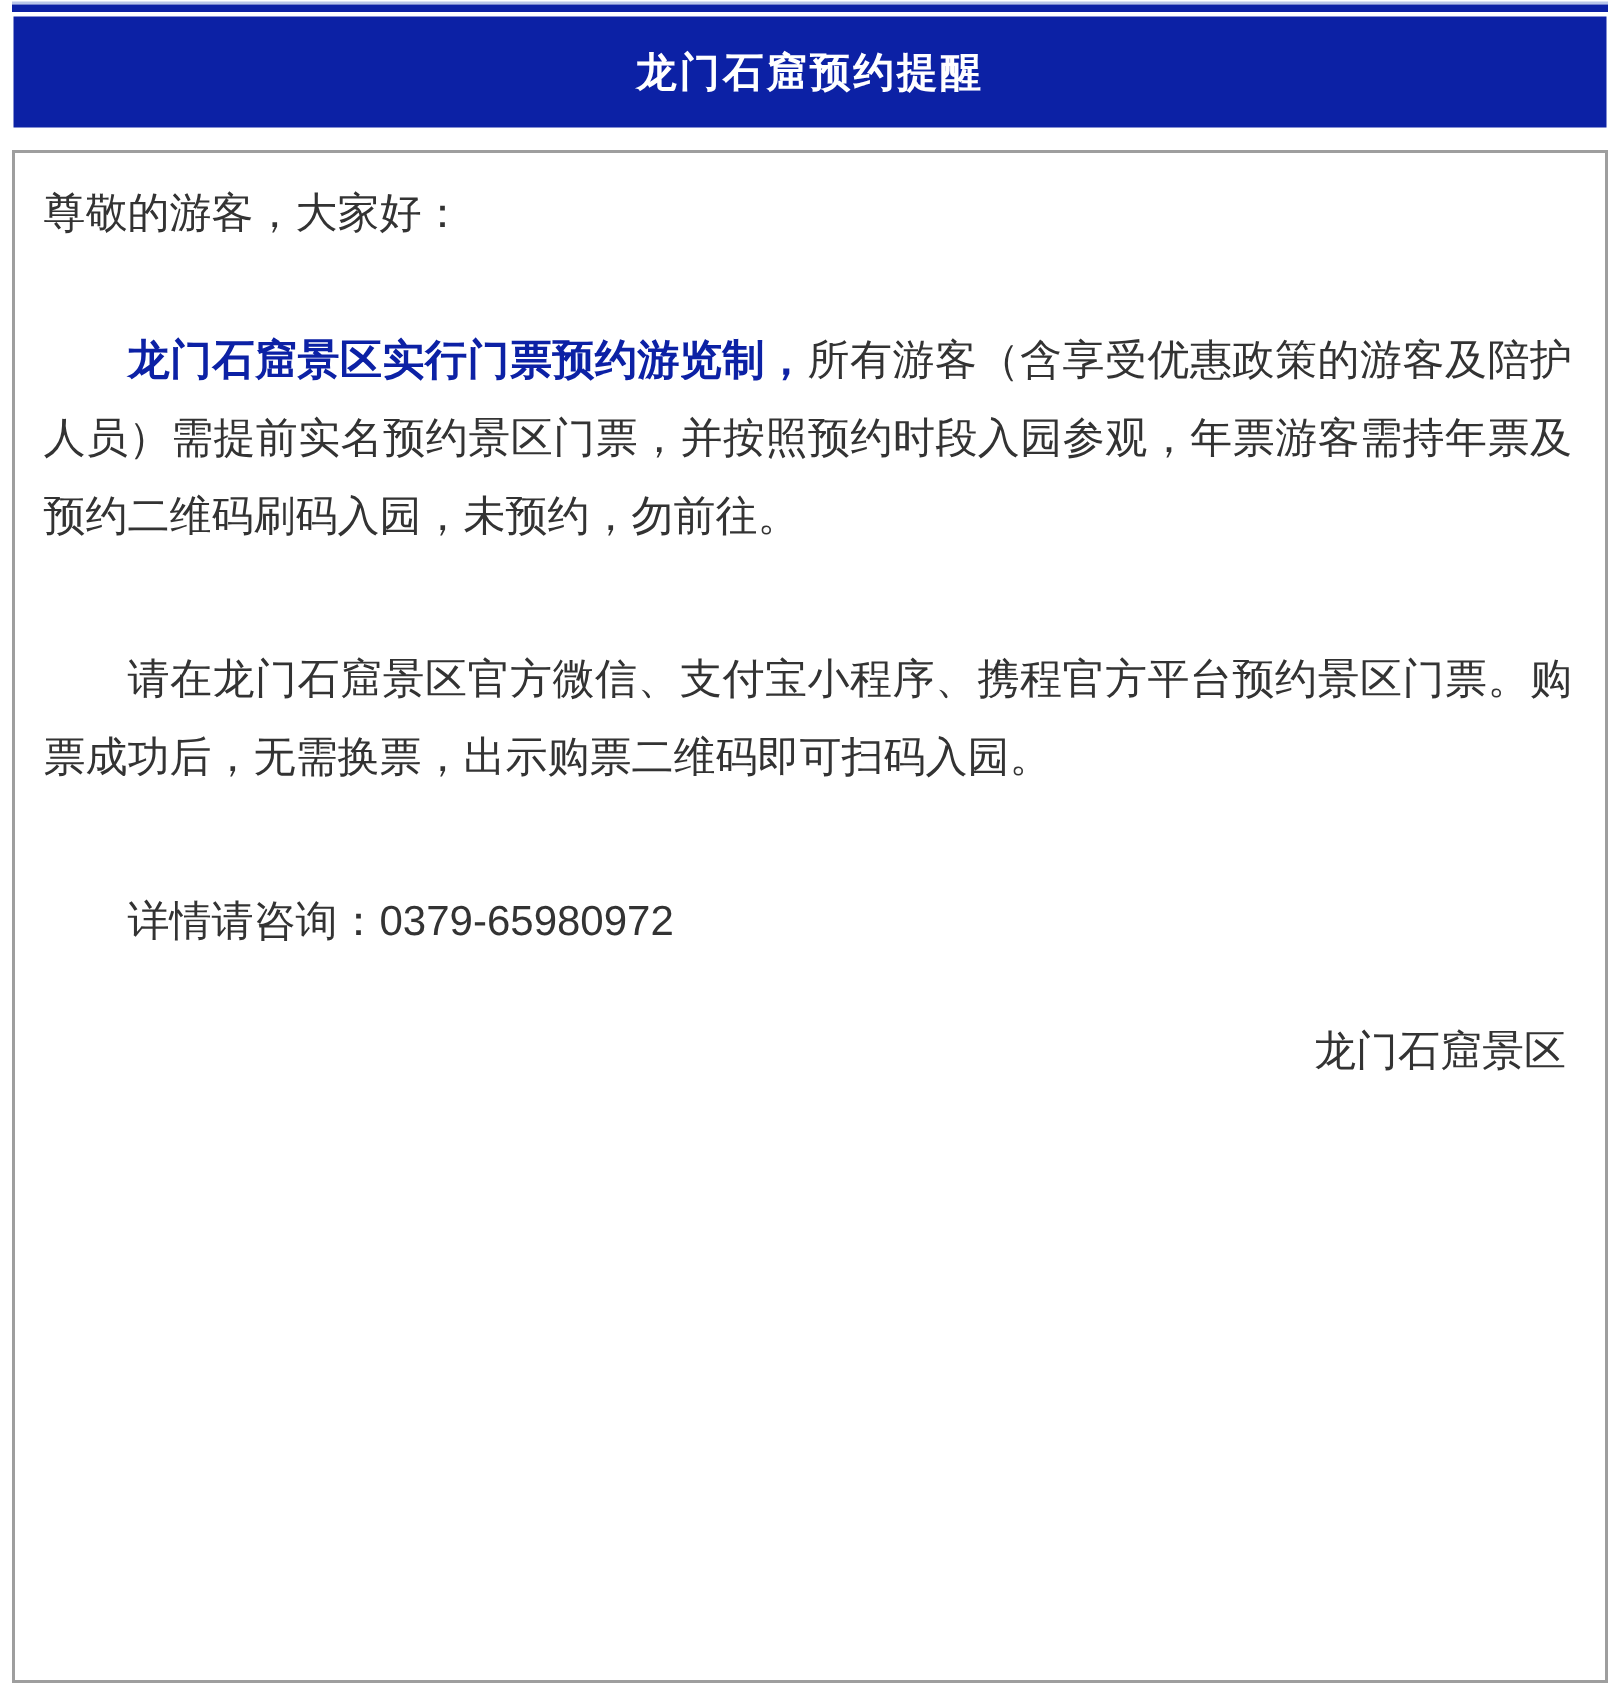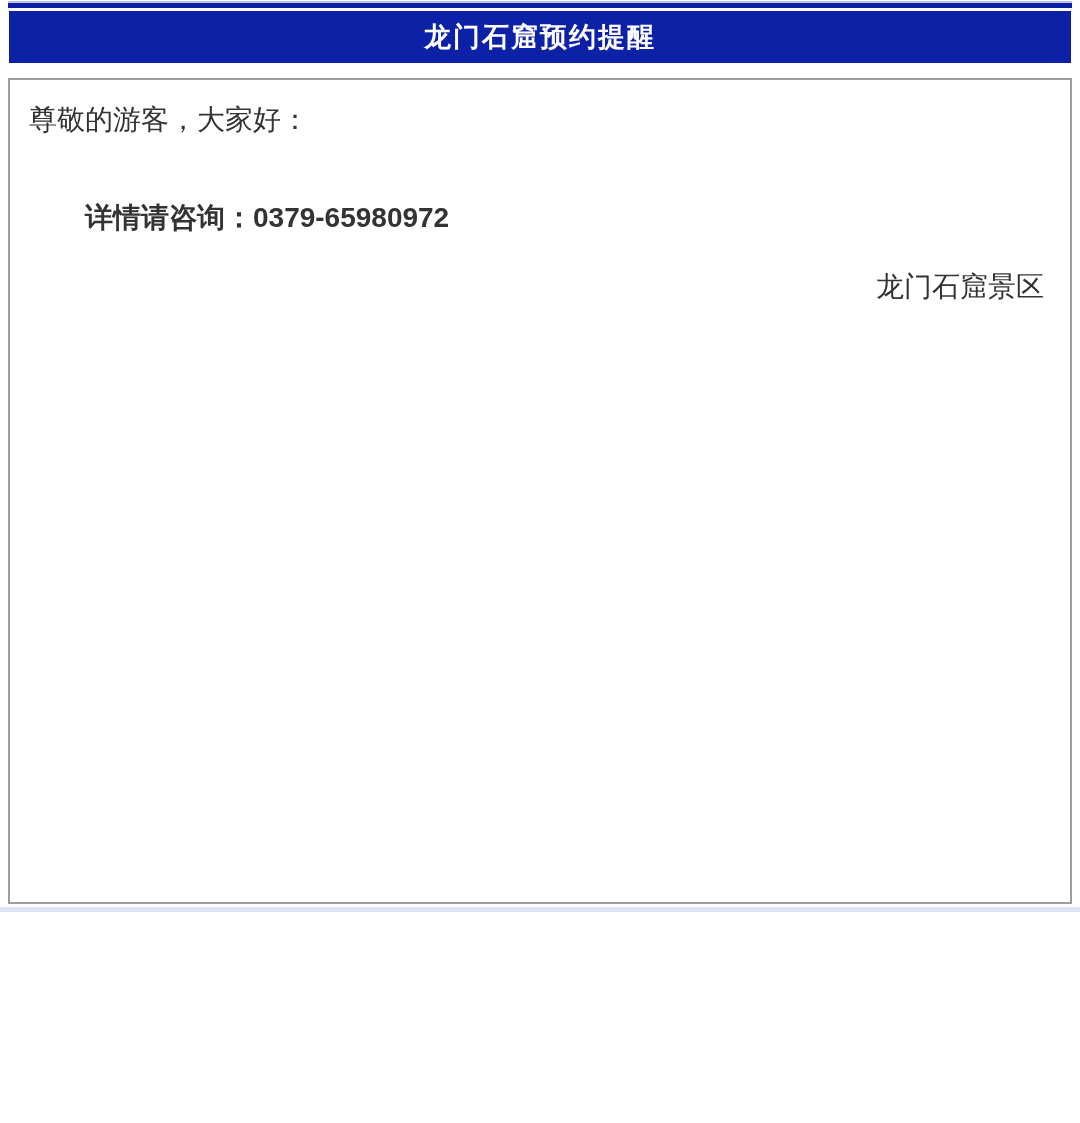"龙门石窟预约提醒" .header-bar { height: 52px -> 74px }
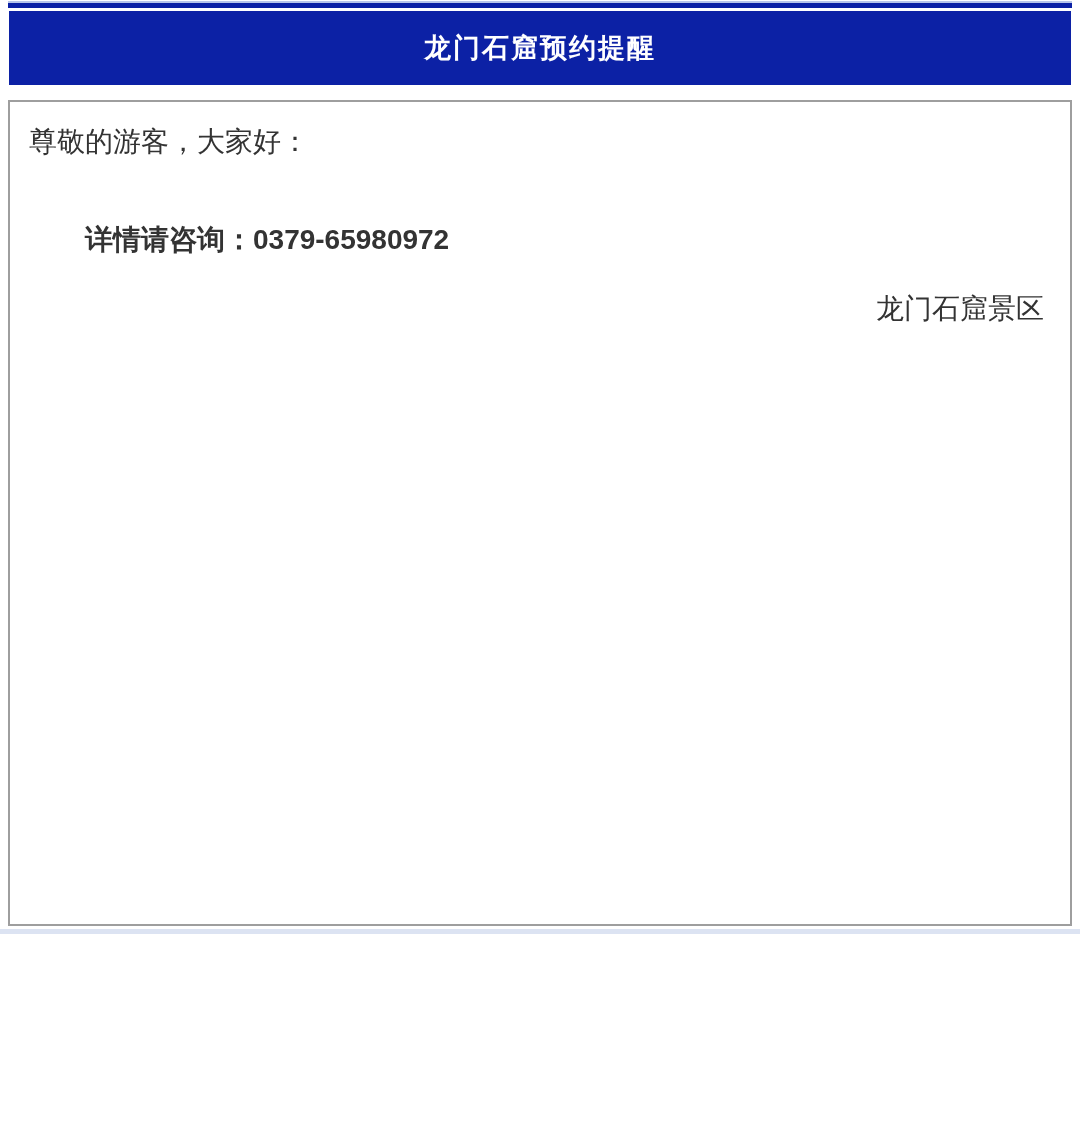"尊敬的游客，大家好：" .notice-box { height: 826px -> 1022px }
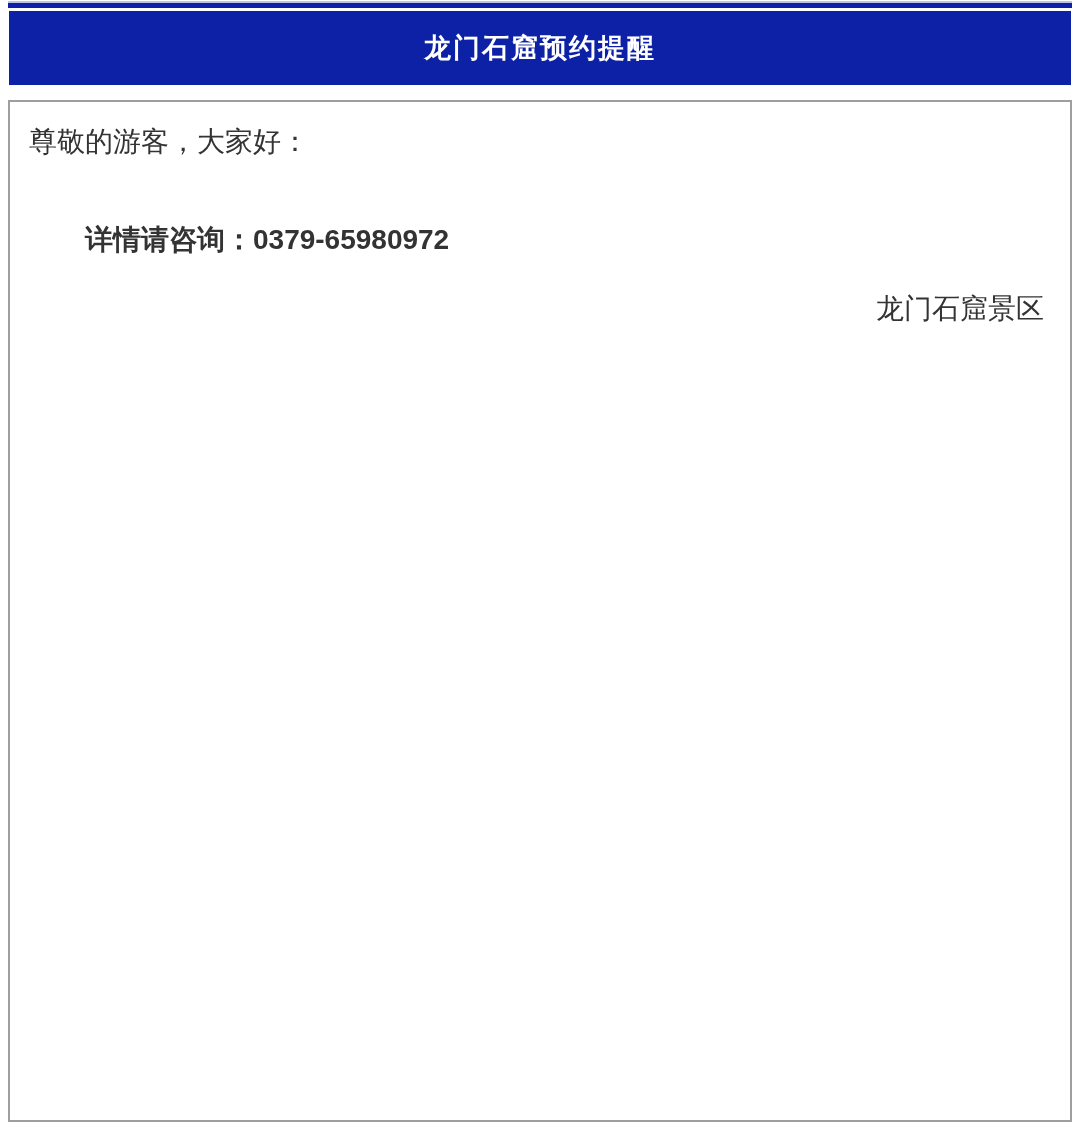"龙门石窟景区实行门票预约游览制，所有游客（含享受优惠政策的游客及陪护人员）需提前" p.para { html: none -> <p><span>龙门石窟景区实行门票预约游览制，</span><span>所有游客（含享受优惠政策的游客及陪护人员）需提前实名预约景区门票，并按照预约时段入园参观，年票游客需持年票及预约二维码刷码入园，未预约，勿前往。</span></p> }
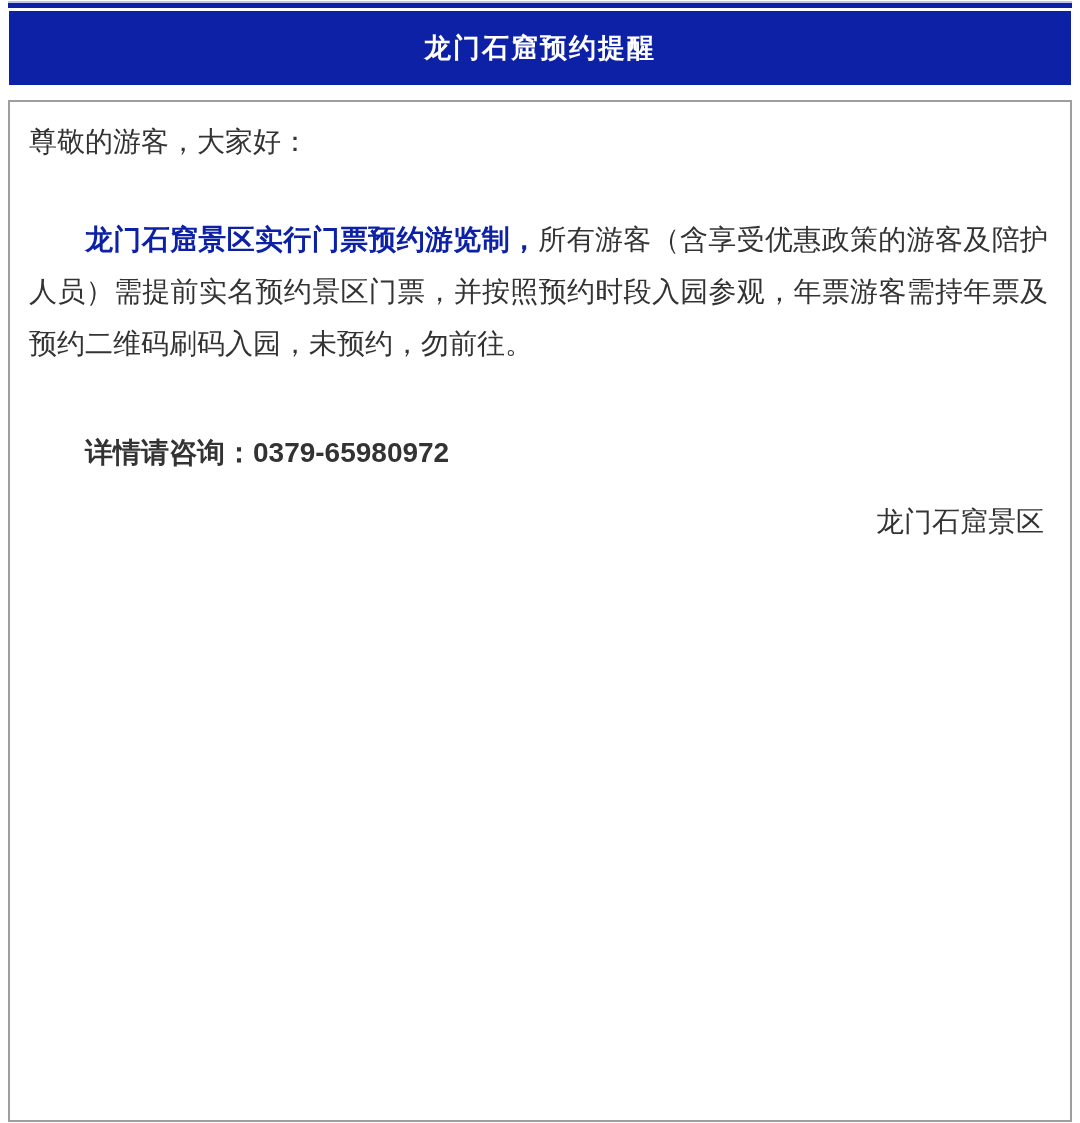"请在龙门石窟景区官方微信、支付宝小程序、携程官方平台预约景区门票。购票成功后，无" p.para { html: none -> <p><span>请在龙门石窟景区官方微信、支付宝小程序、携程官方平台预约景区门票。购票成功后，无需换票，出示购票二维码即可扫码入园。</span></p> }
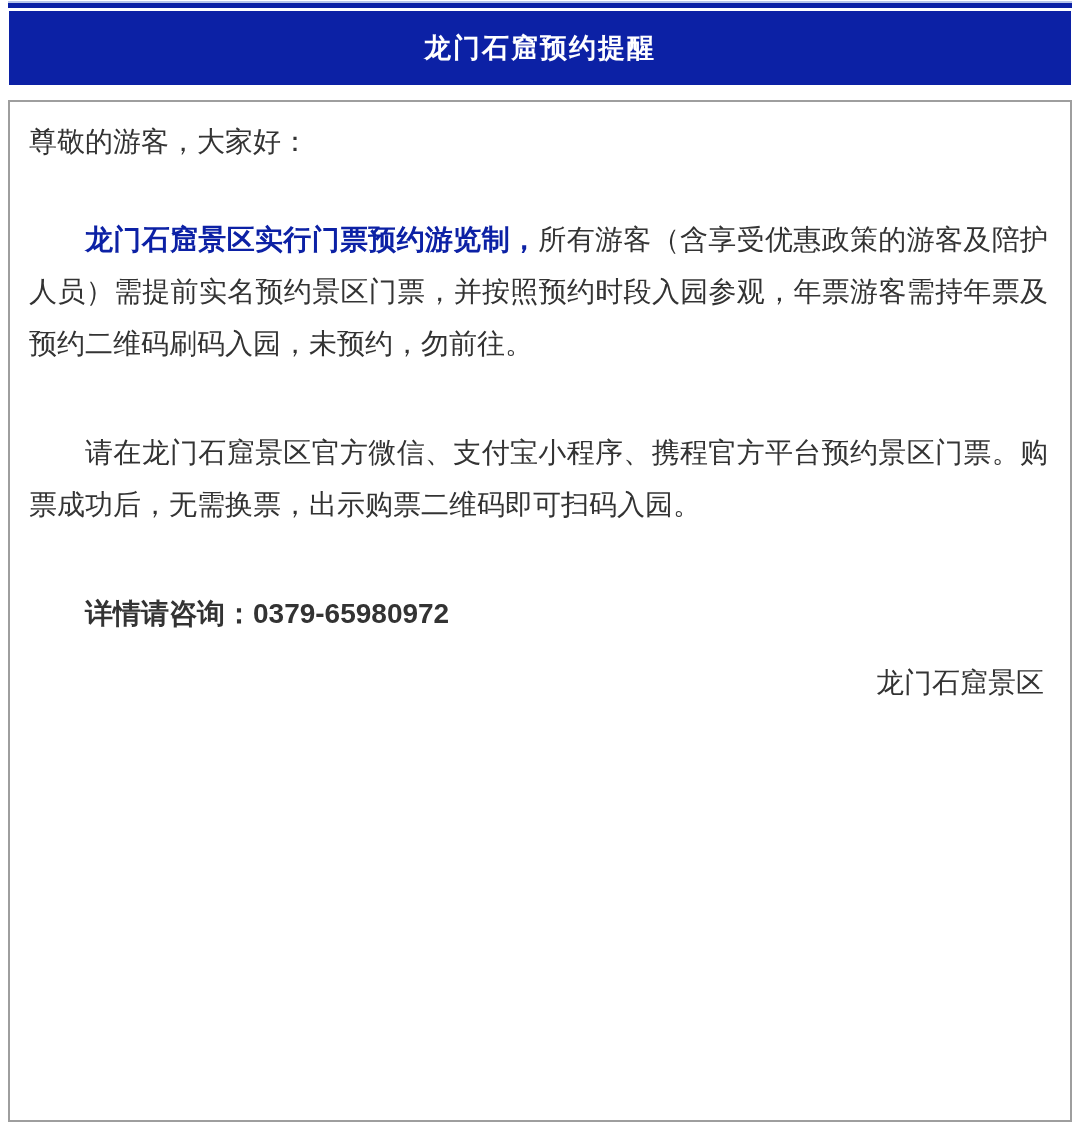"详情请咨询：0379-65980972" .para.last { font-weight: bold -> none }
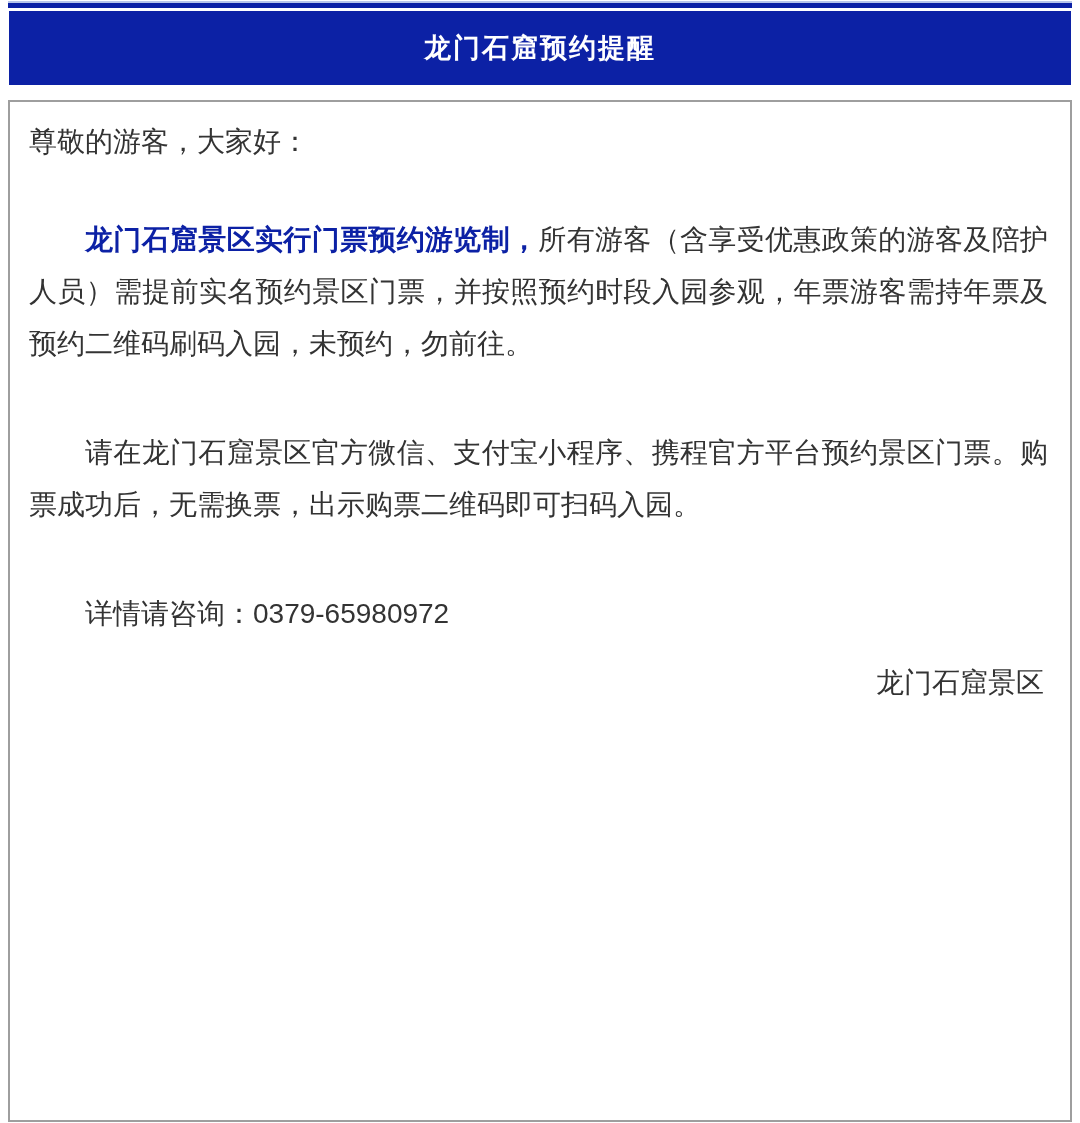"龙门石窟景区" .signature { margin-top: 20px -> 38px }
